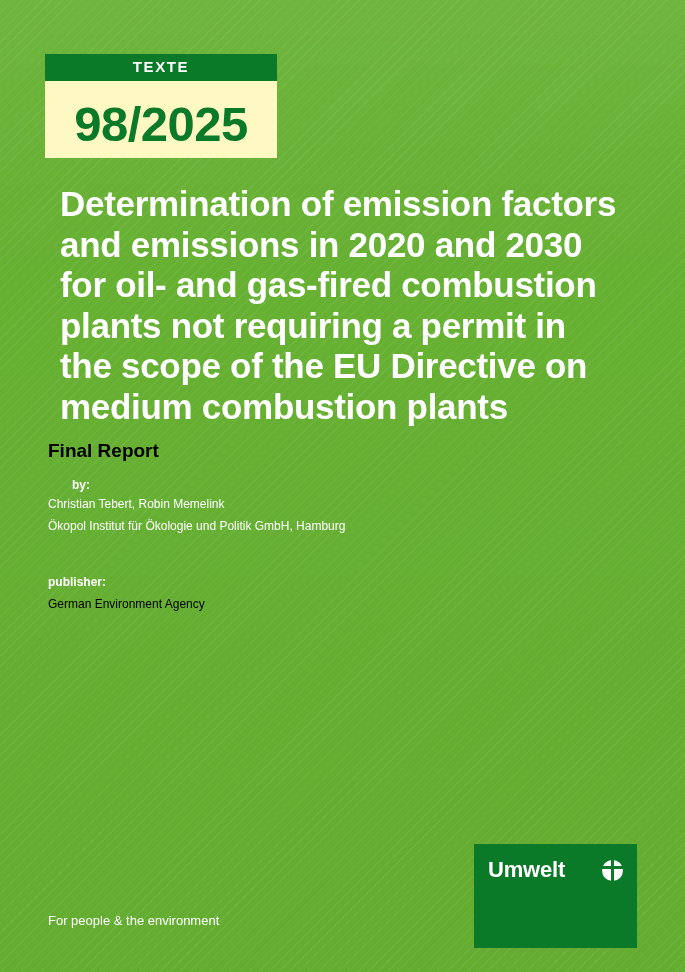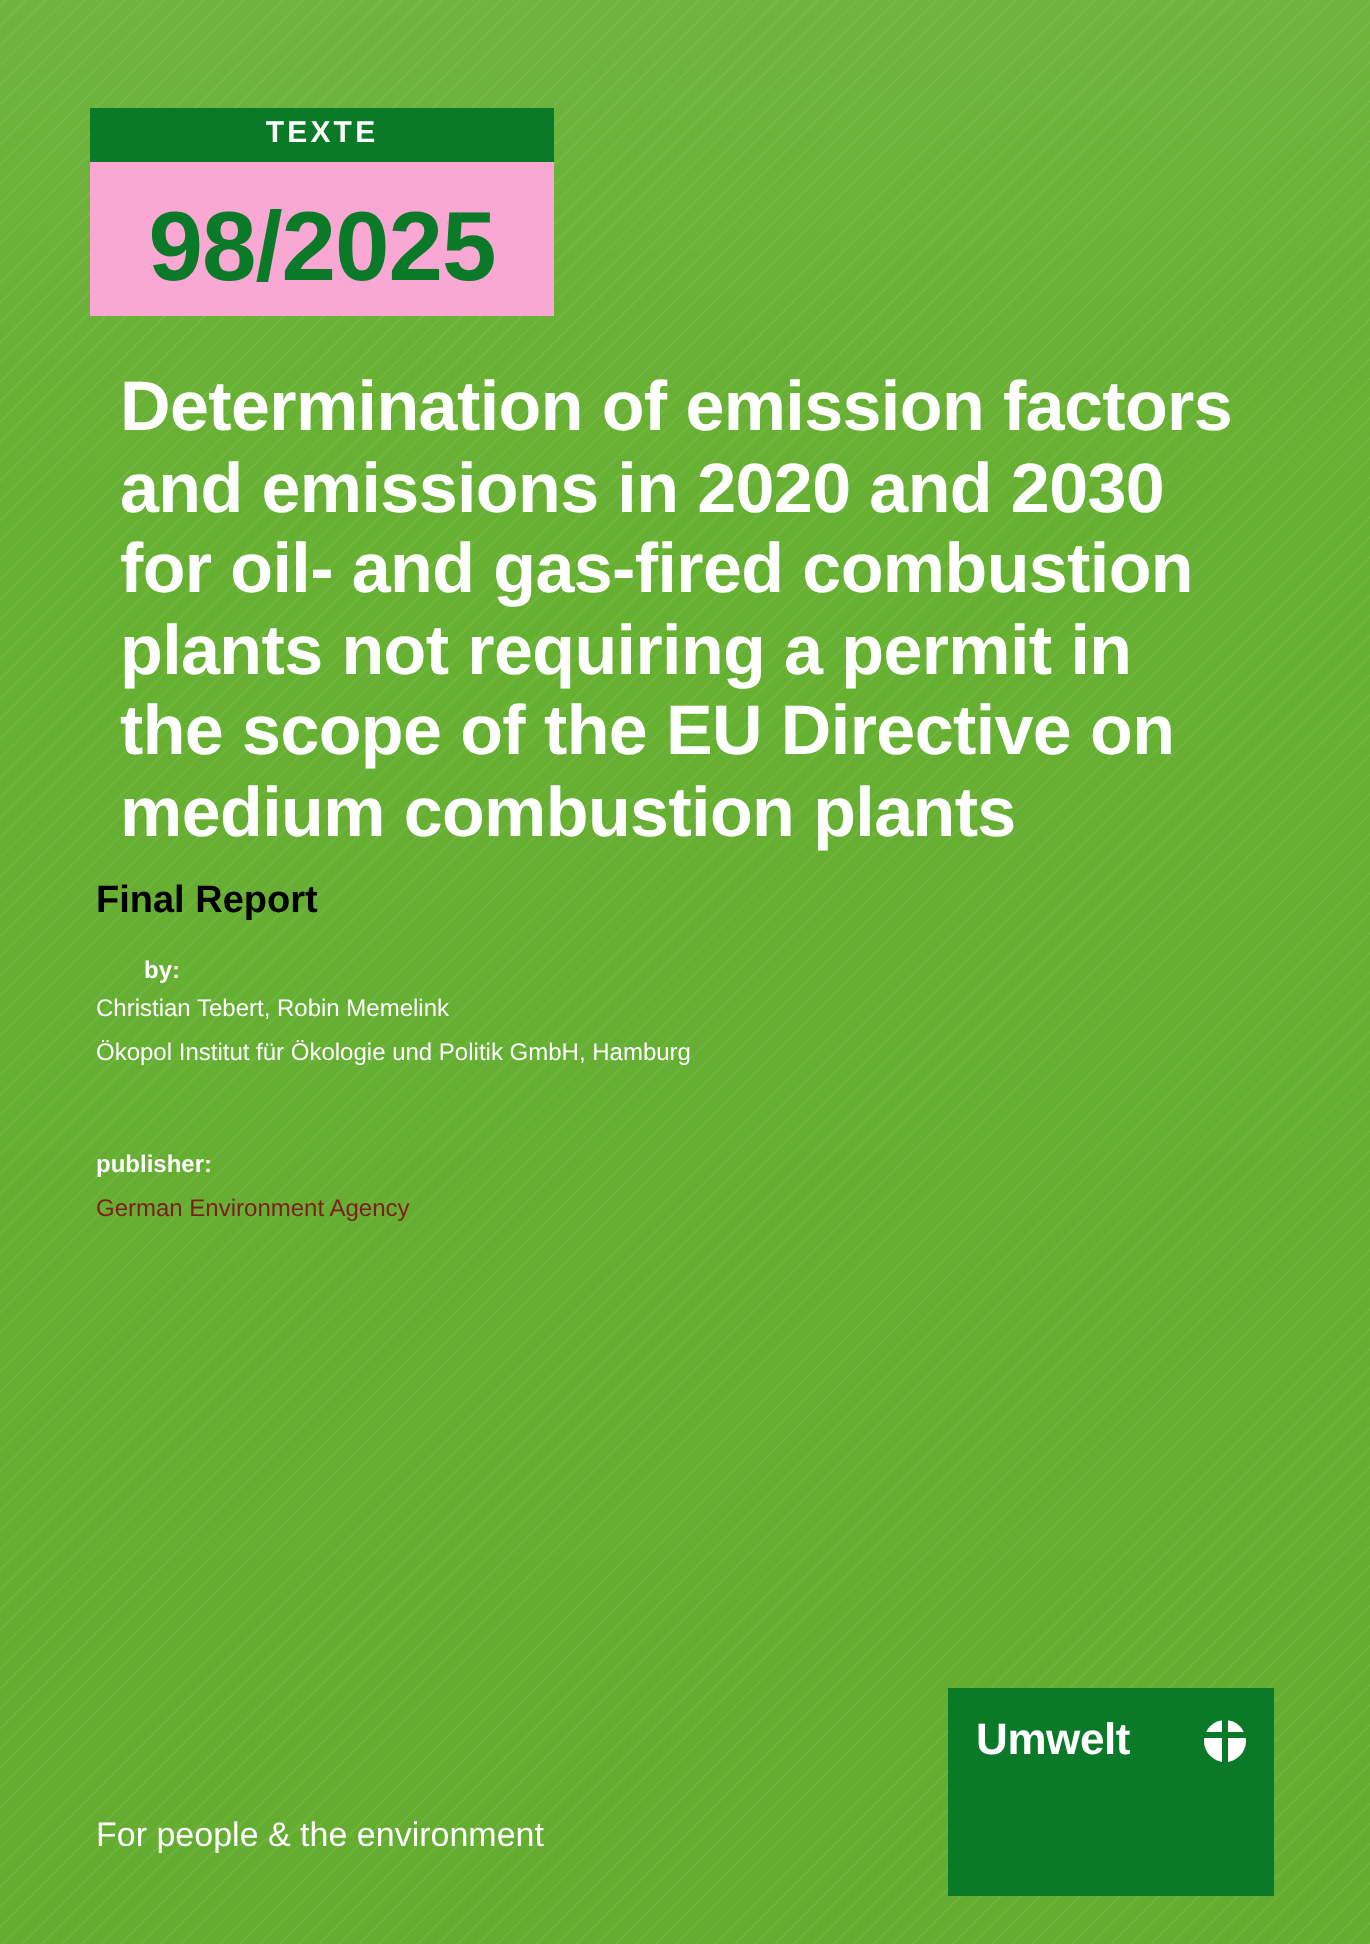"98/2025" .texte-number-box { background: #f9a8d4 -> #fef9c3 }
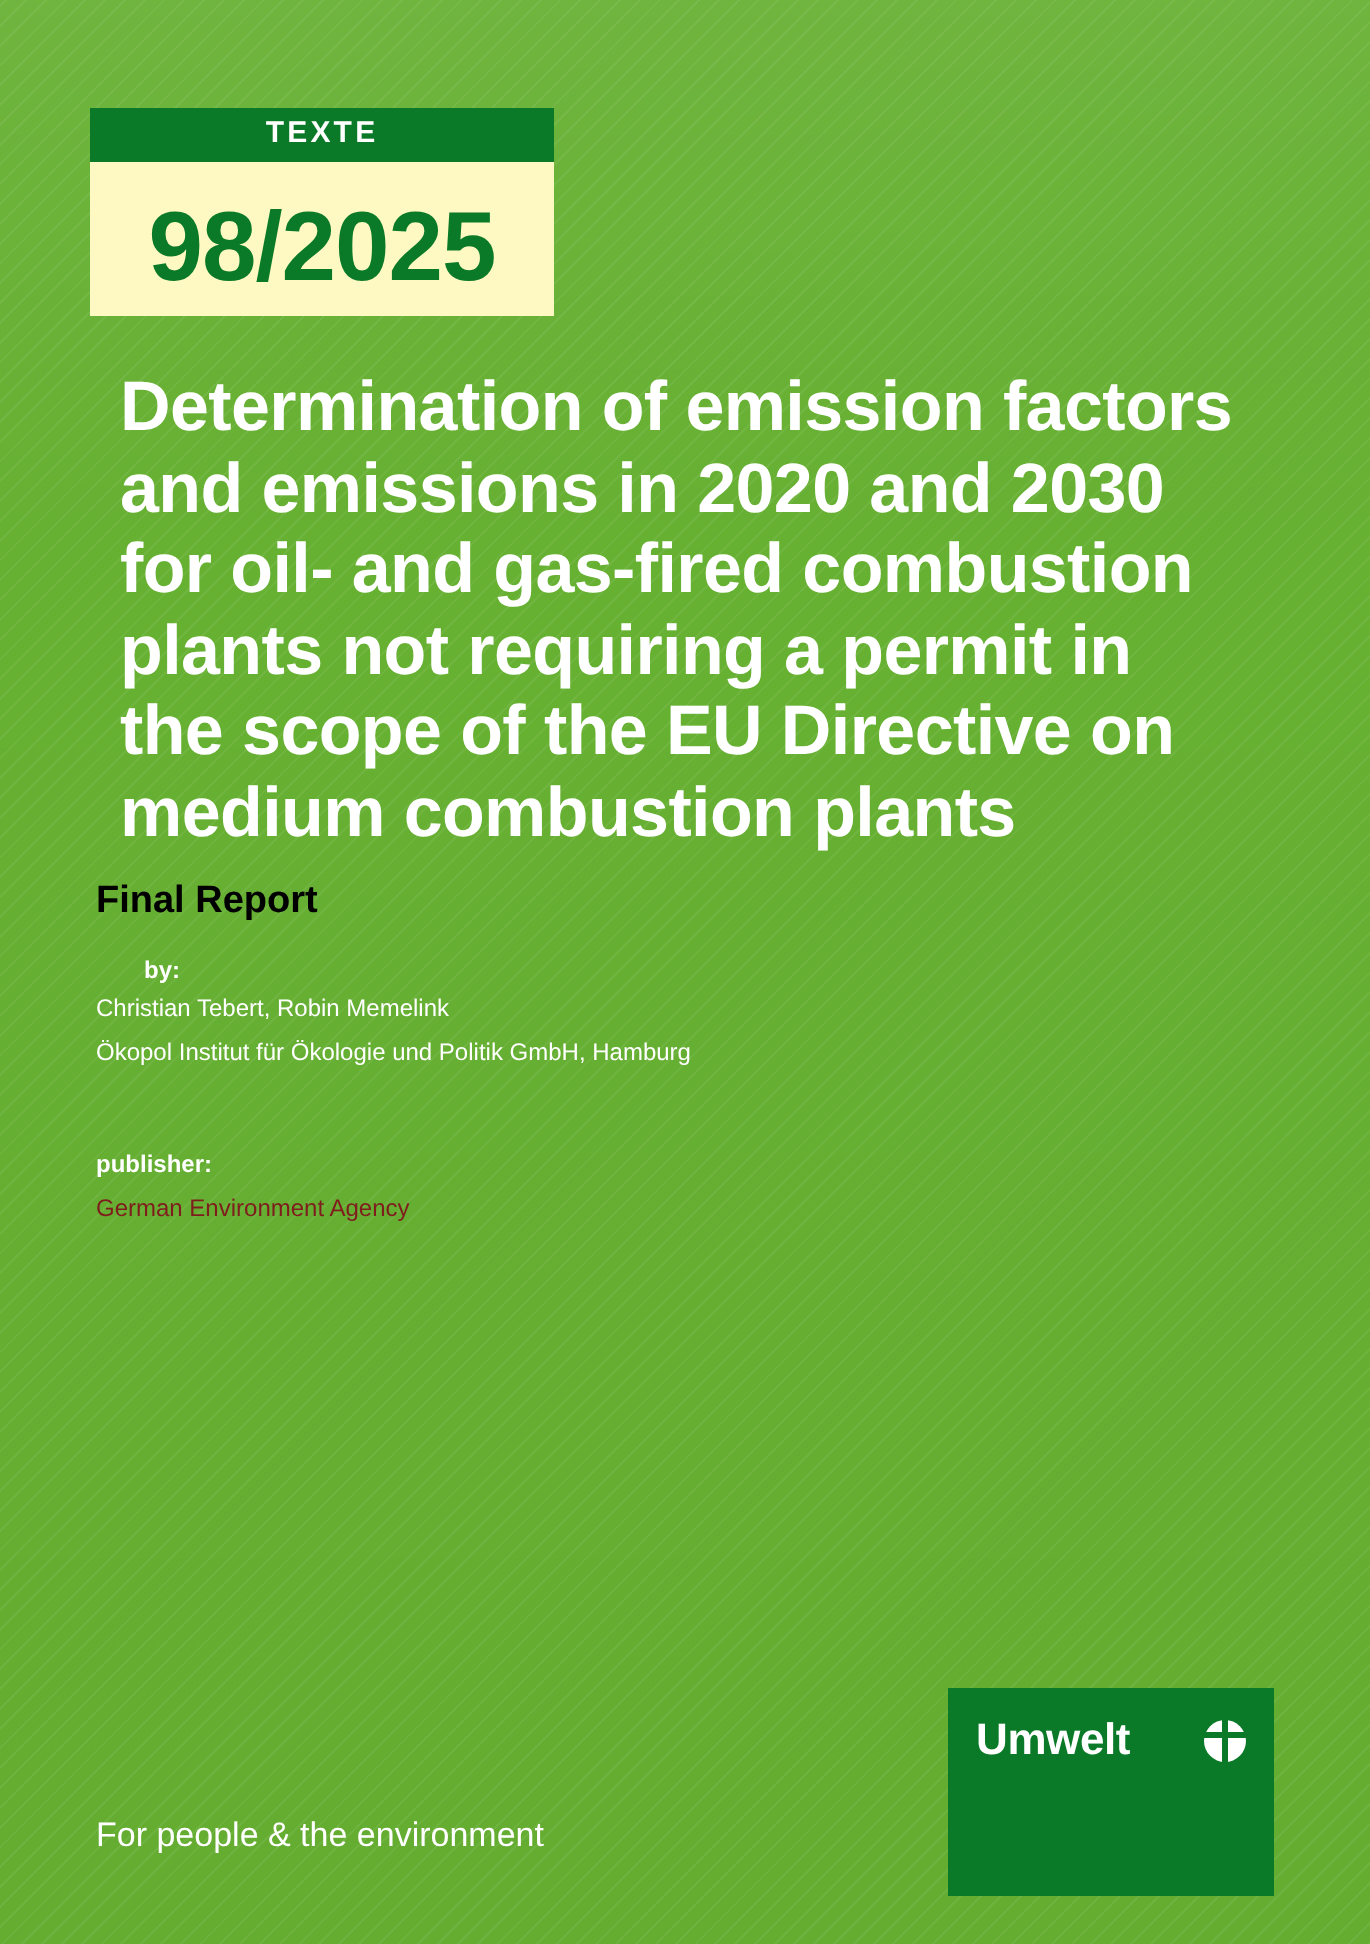"German Environment Agency" .publisher-name { color: #7f1d1d -> #000000 }
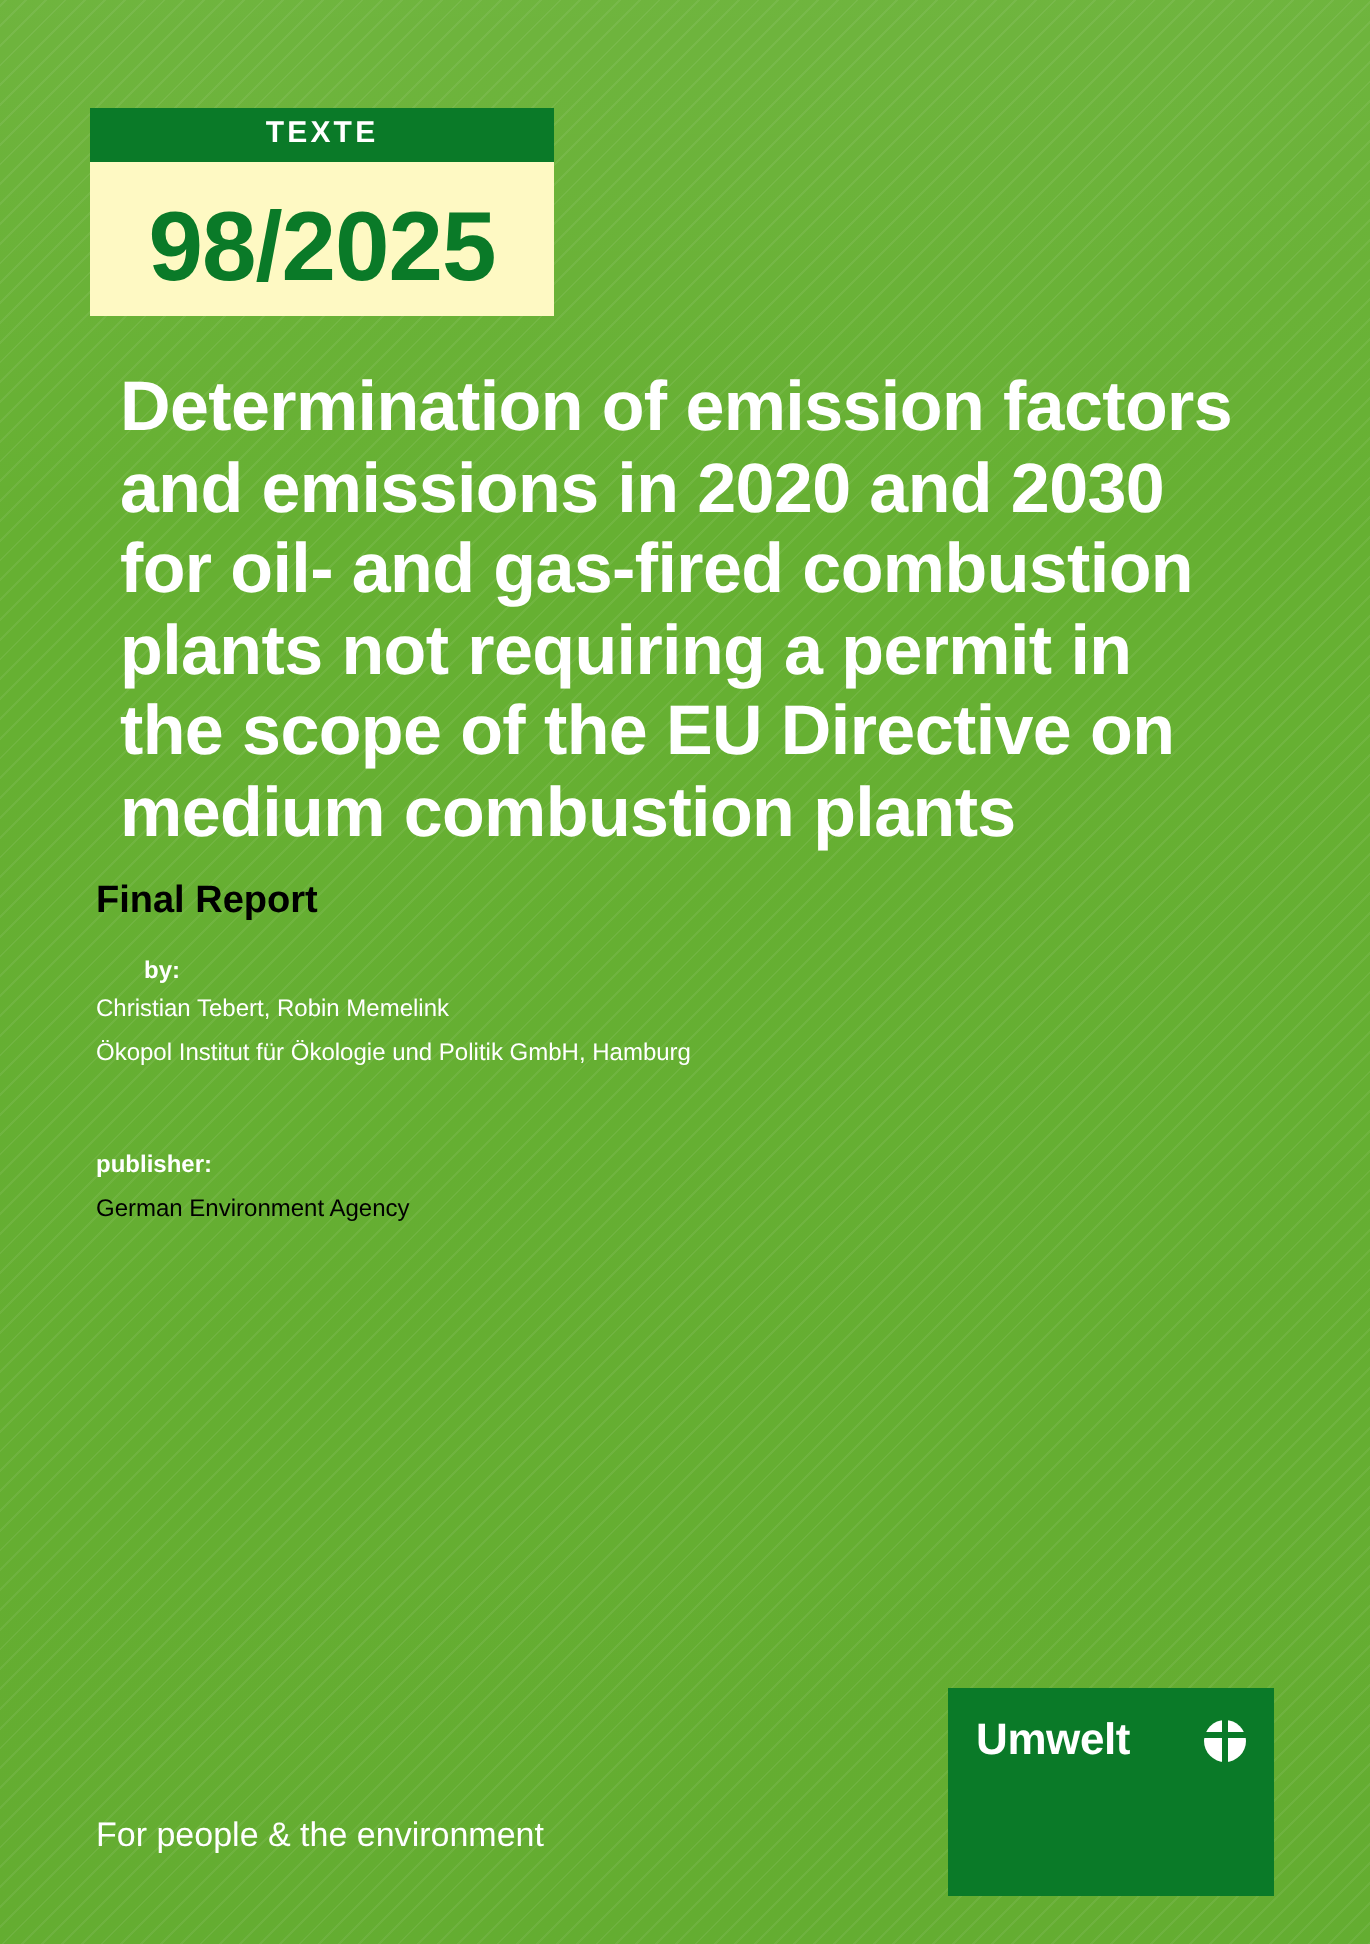"For people & the environment" .tagline { font-size: 17px -> 13px }
